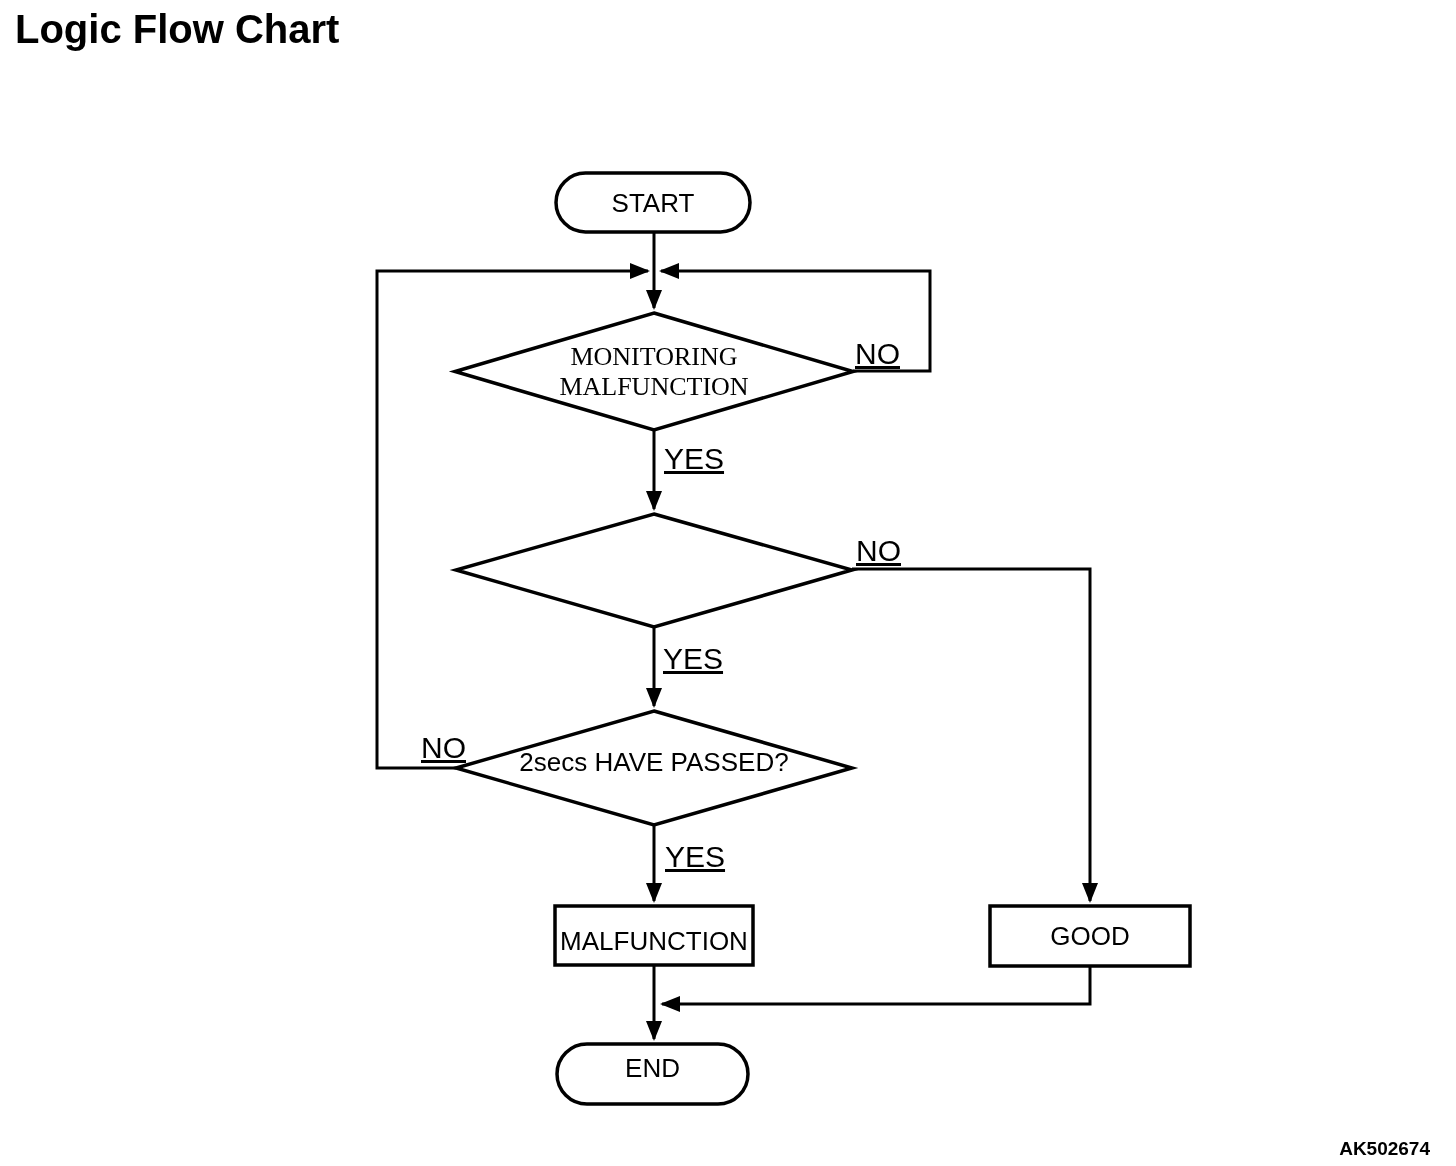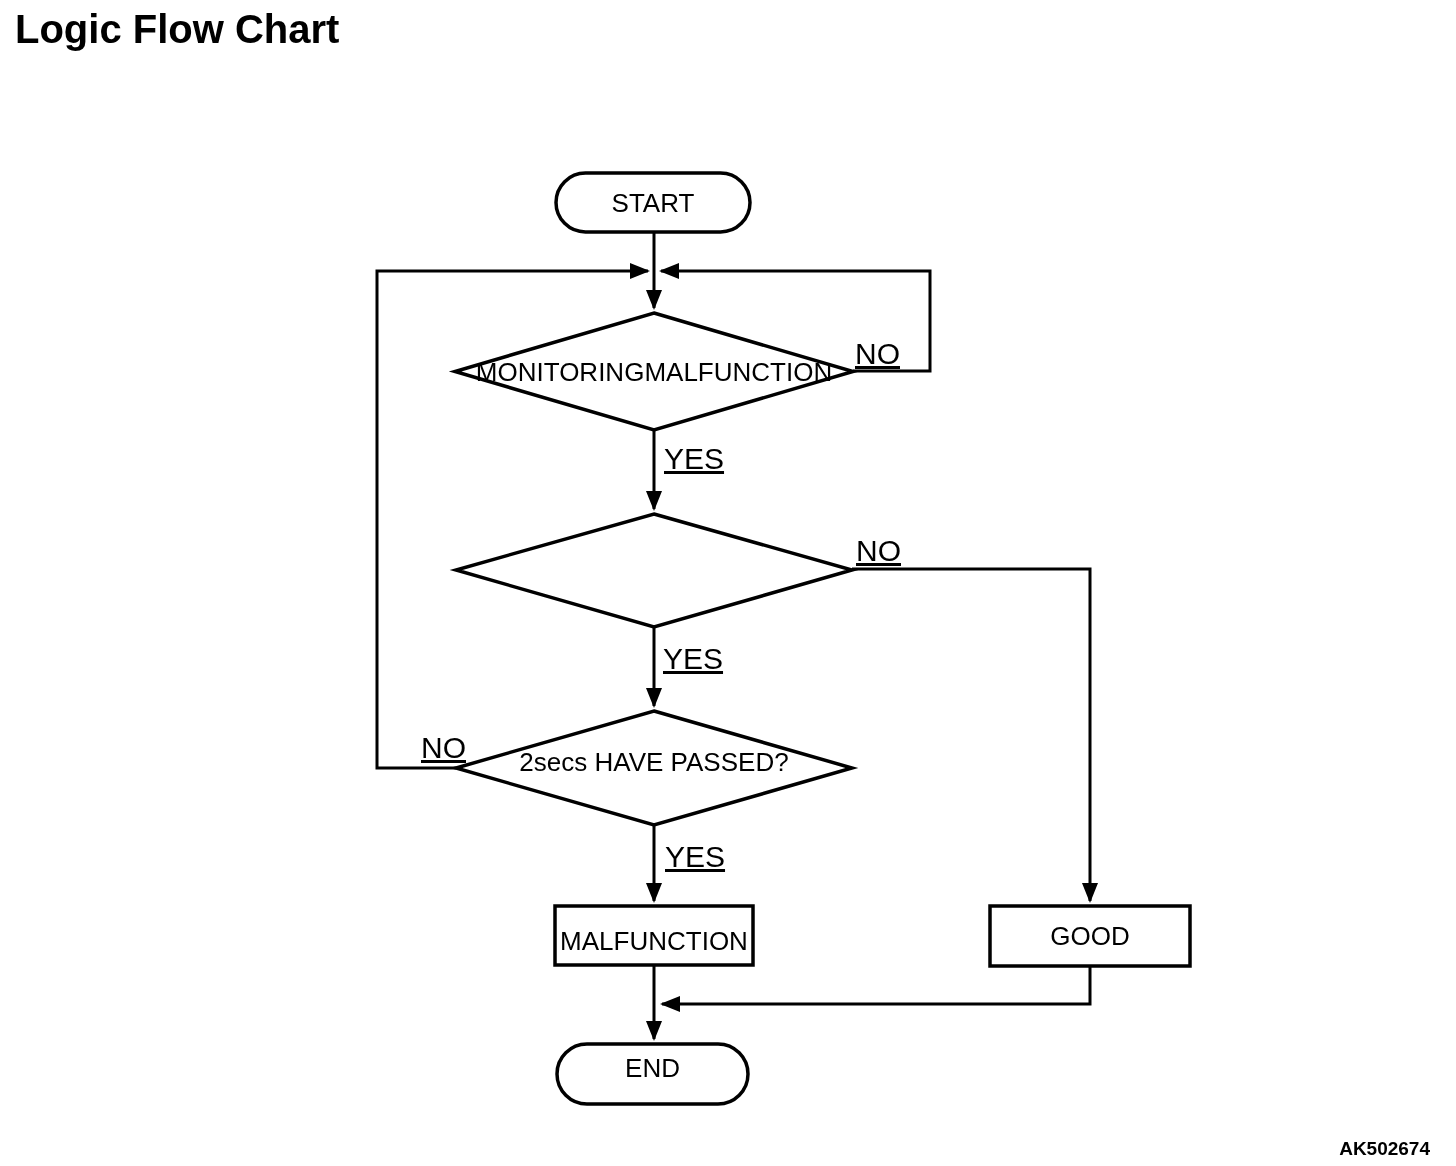"MONITORING" .two-line { flex-direction: row -> column; font-family: none -> Liberation Serif, serif }
